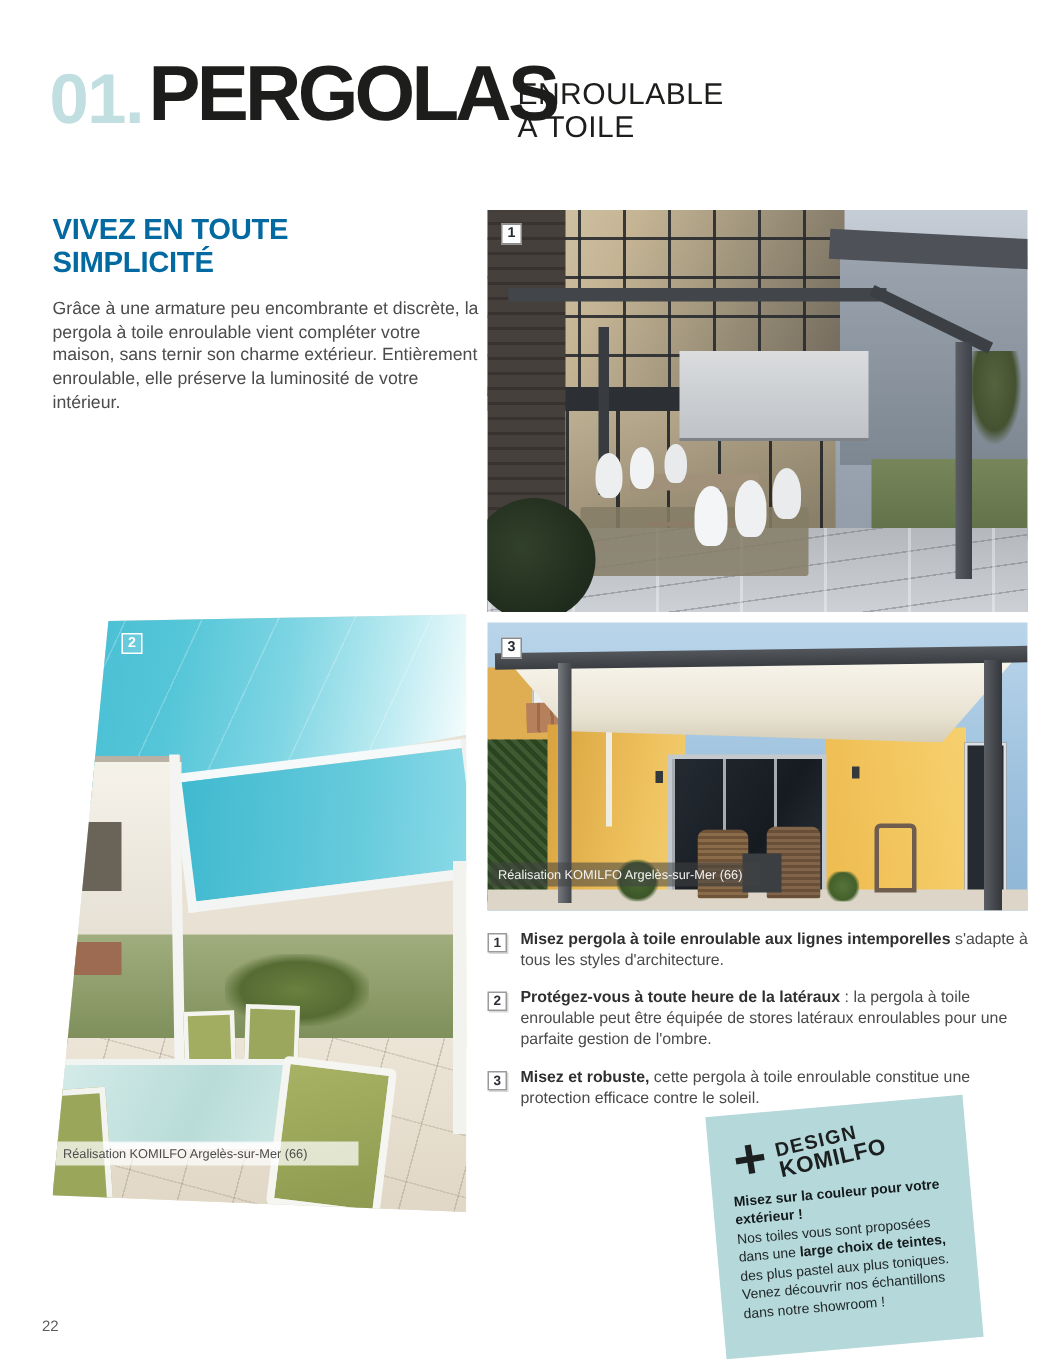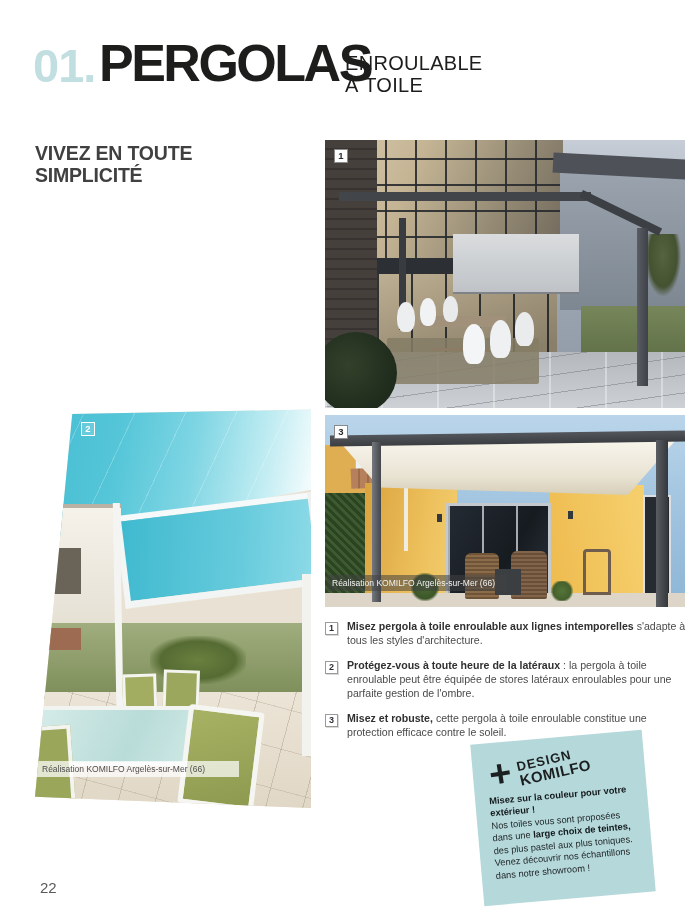"VIVEZ EN TOUTE" .intro h2 { color: #404040 -> #0369a1 }
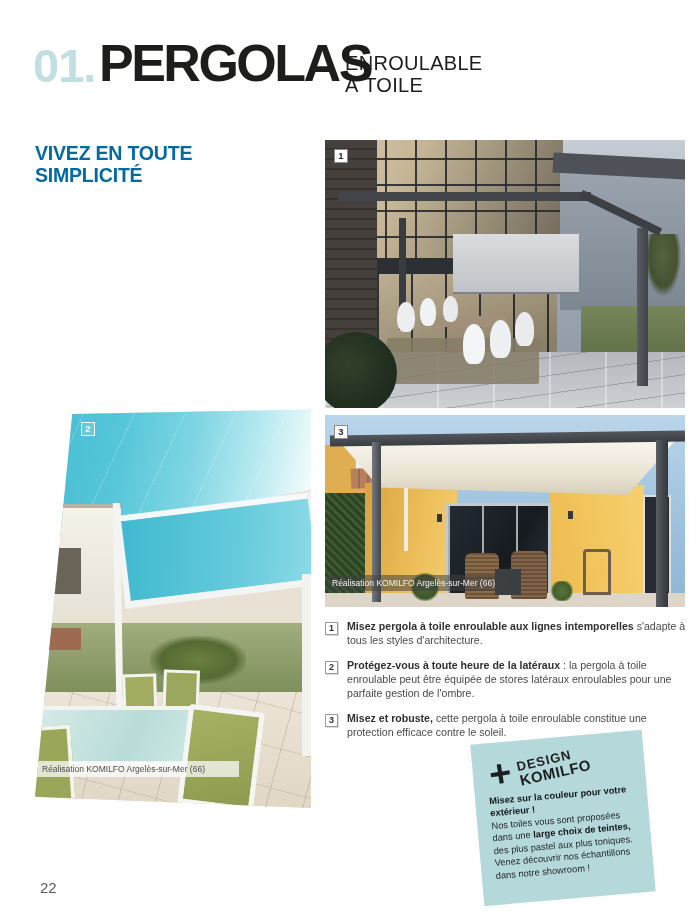"Grâce à une armature peu" p { html: none -> <p>Grâce à une armature peu encombrante et discrète, la pergola à toile enroulable vient compléter votre maison, sans ternir son charme extérieur. Entièrement enroulable, elle préserve la luminosité de votre intérieur.</p> }
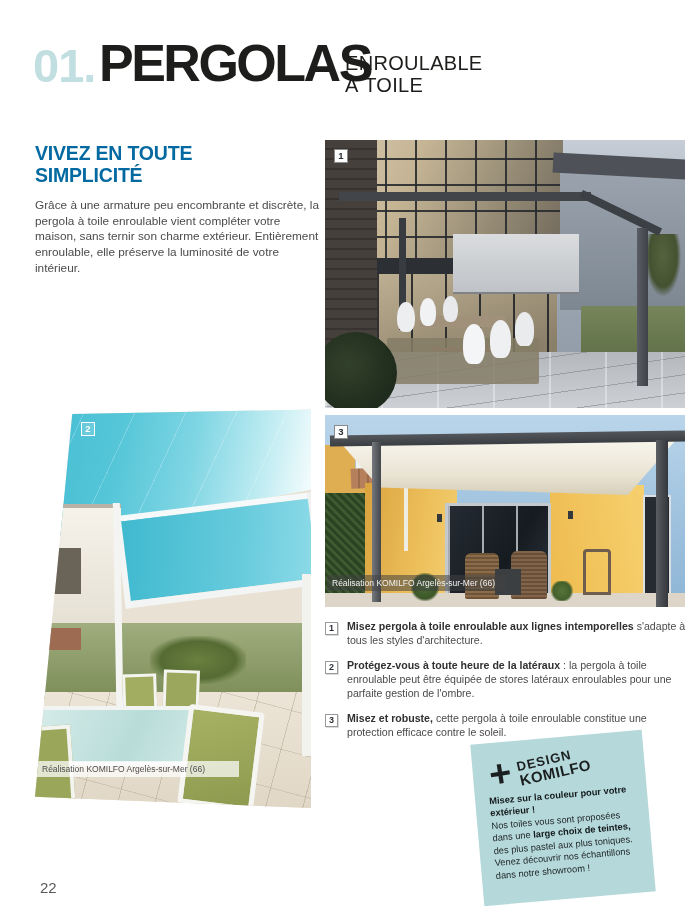"22" .page-num { font-size: 15px -> 10px; left: 40px -> 28px }
